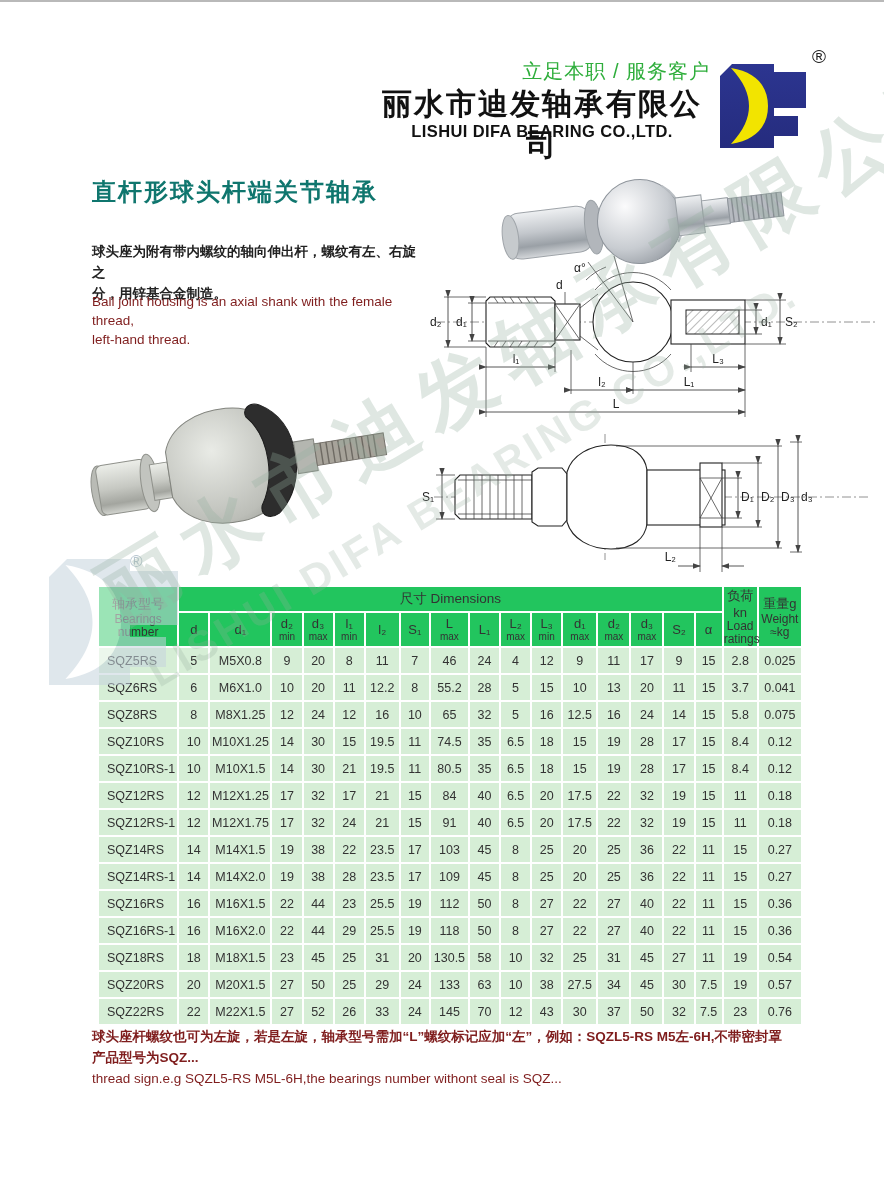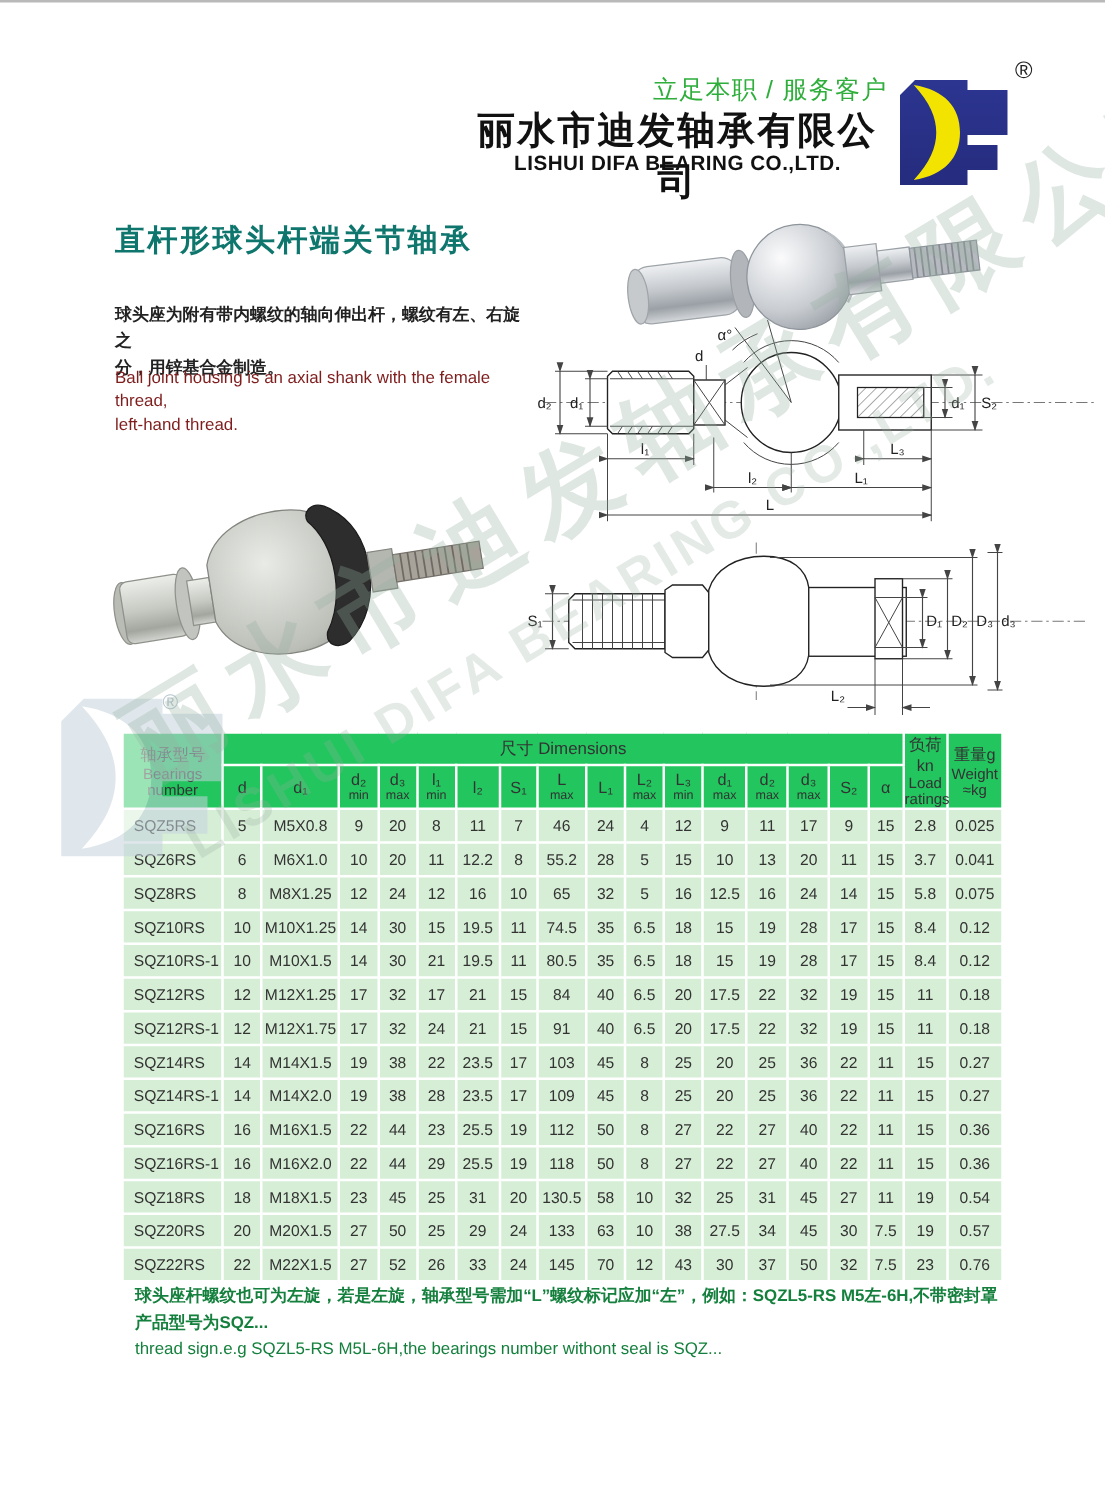"球头座杆螺纹也可为左旋，若是左旋，轴承型号需加“L”螺纹标记应加“左”，例如：S" .notes { color: #15803d -> #7f1d1d; left: 108px -> 92px }
